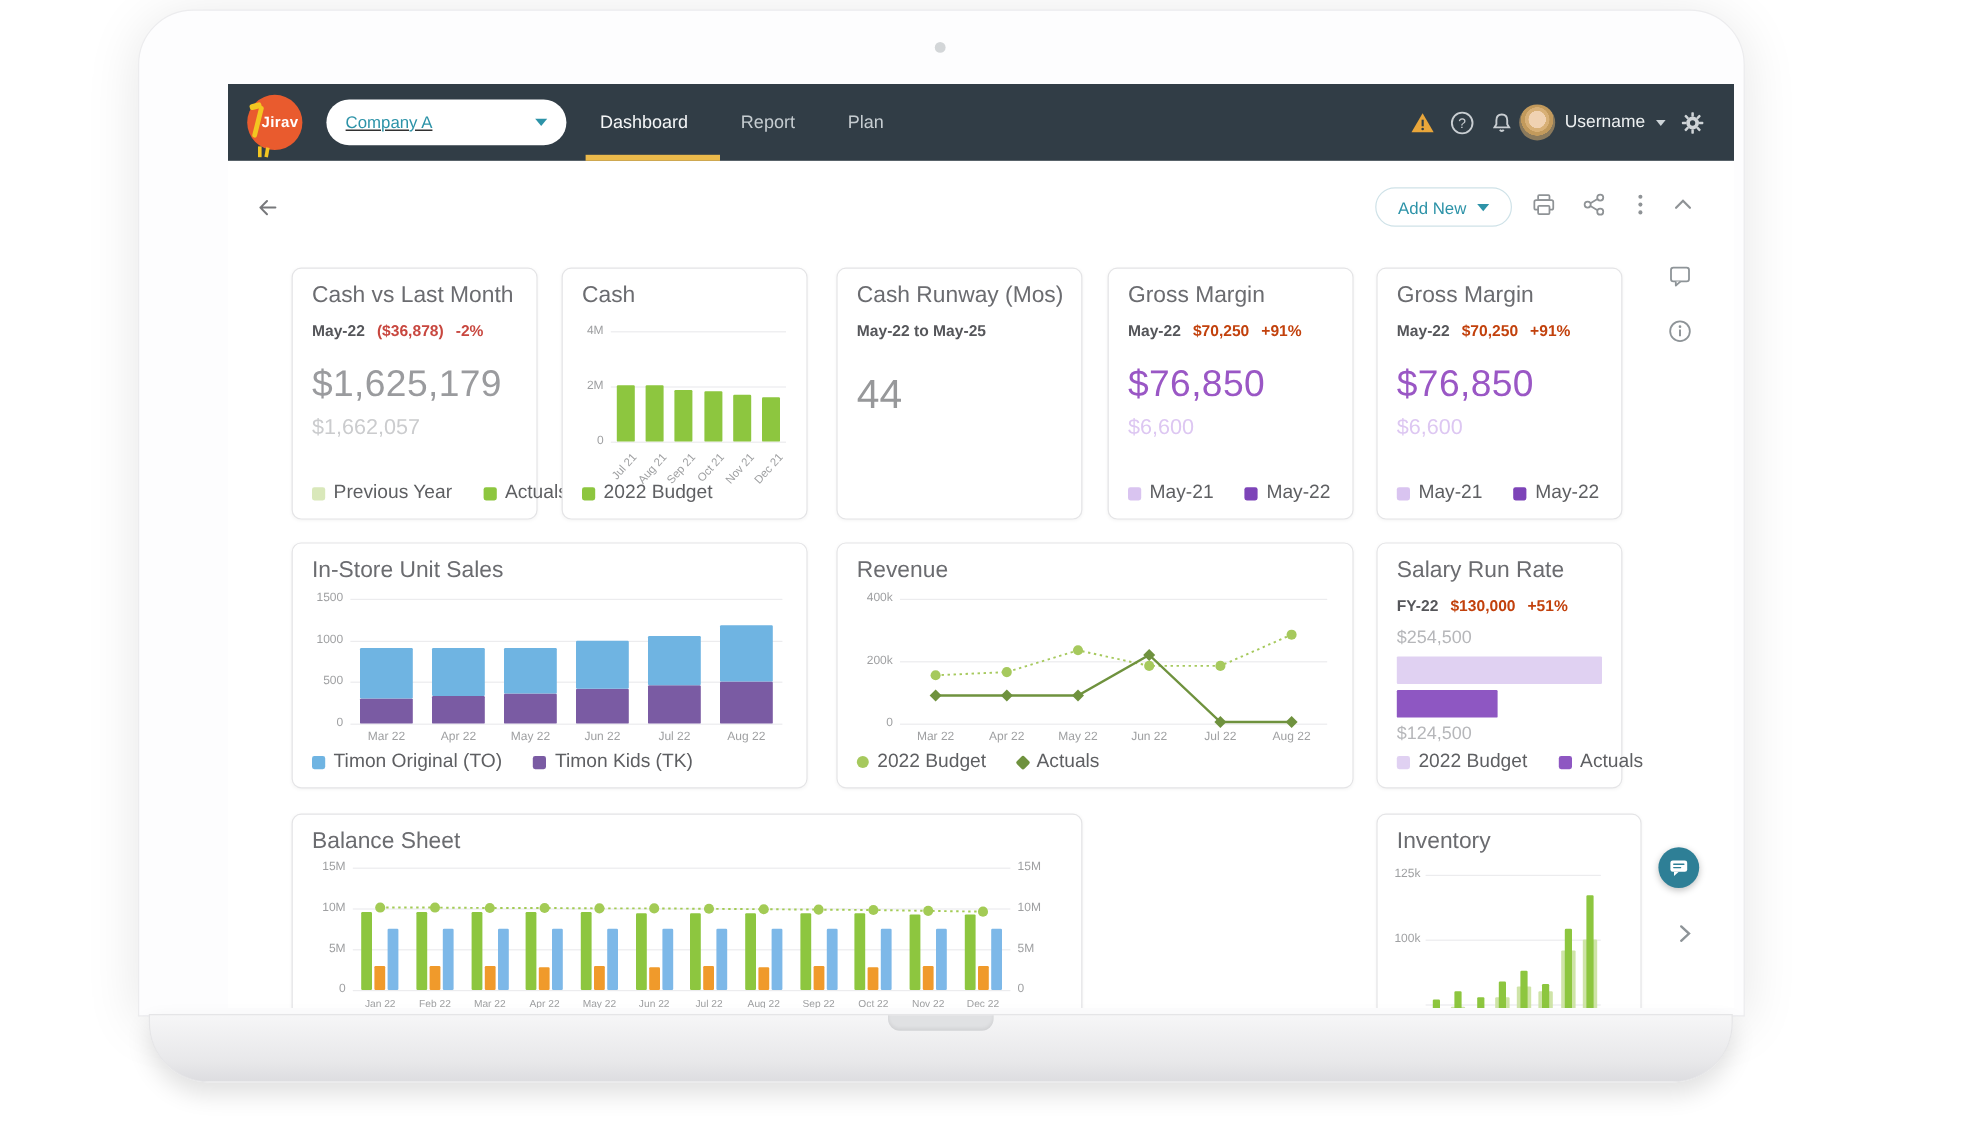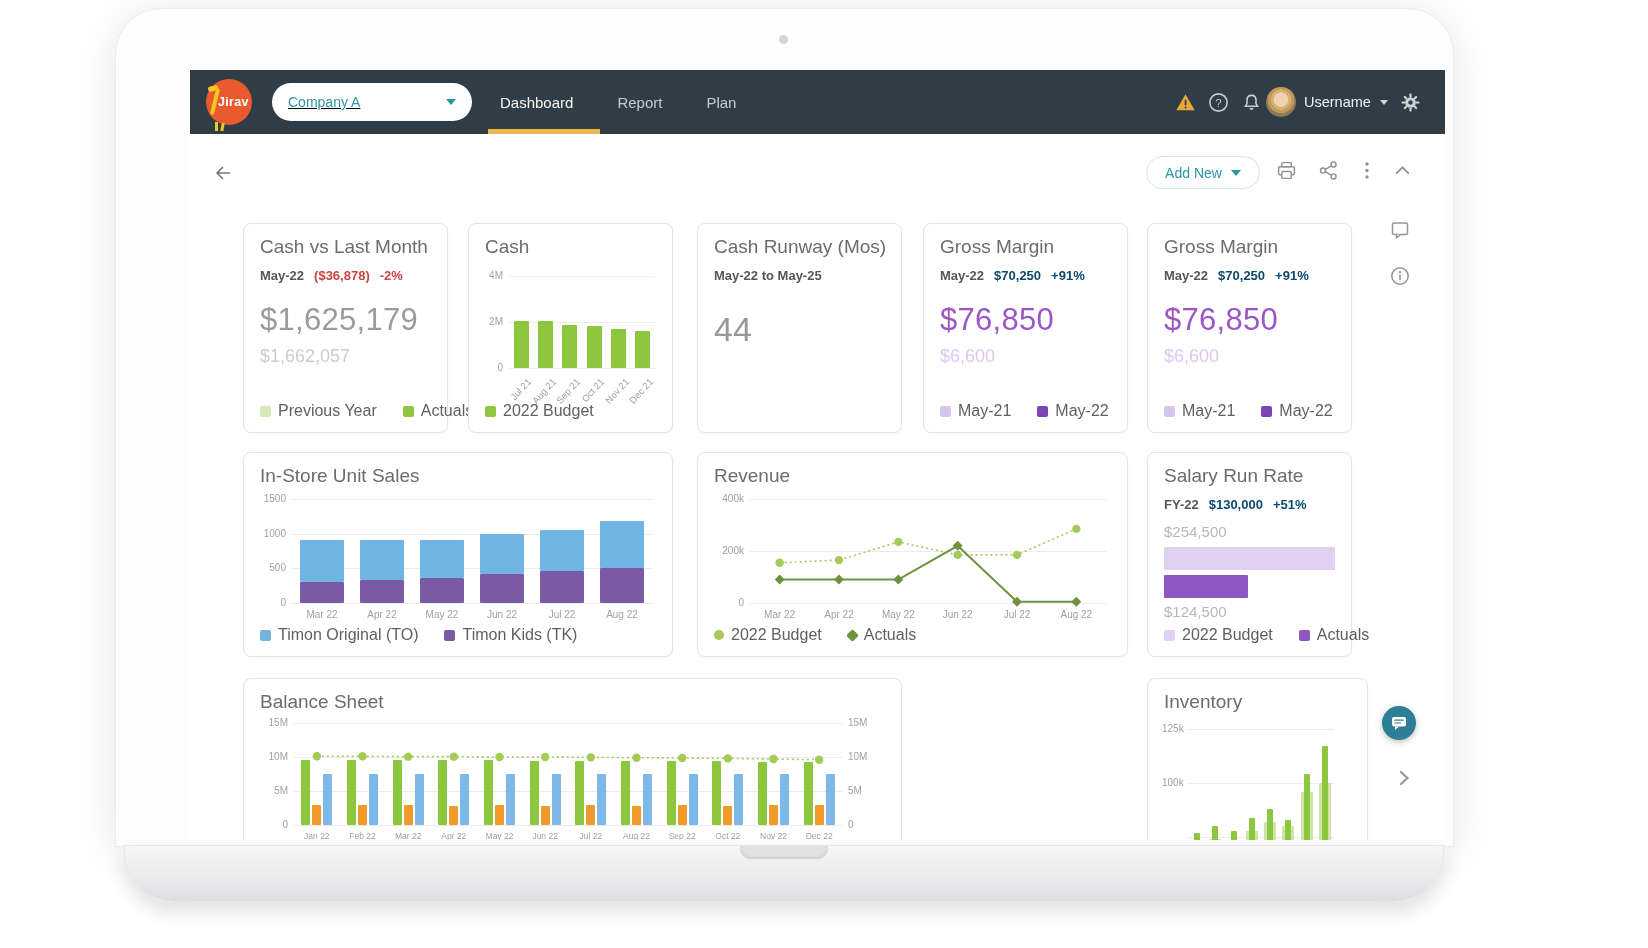"$70,250" .grn { color: #0c4a6e -> #c2410c }
